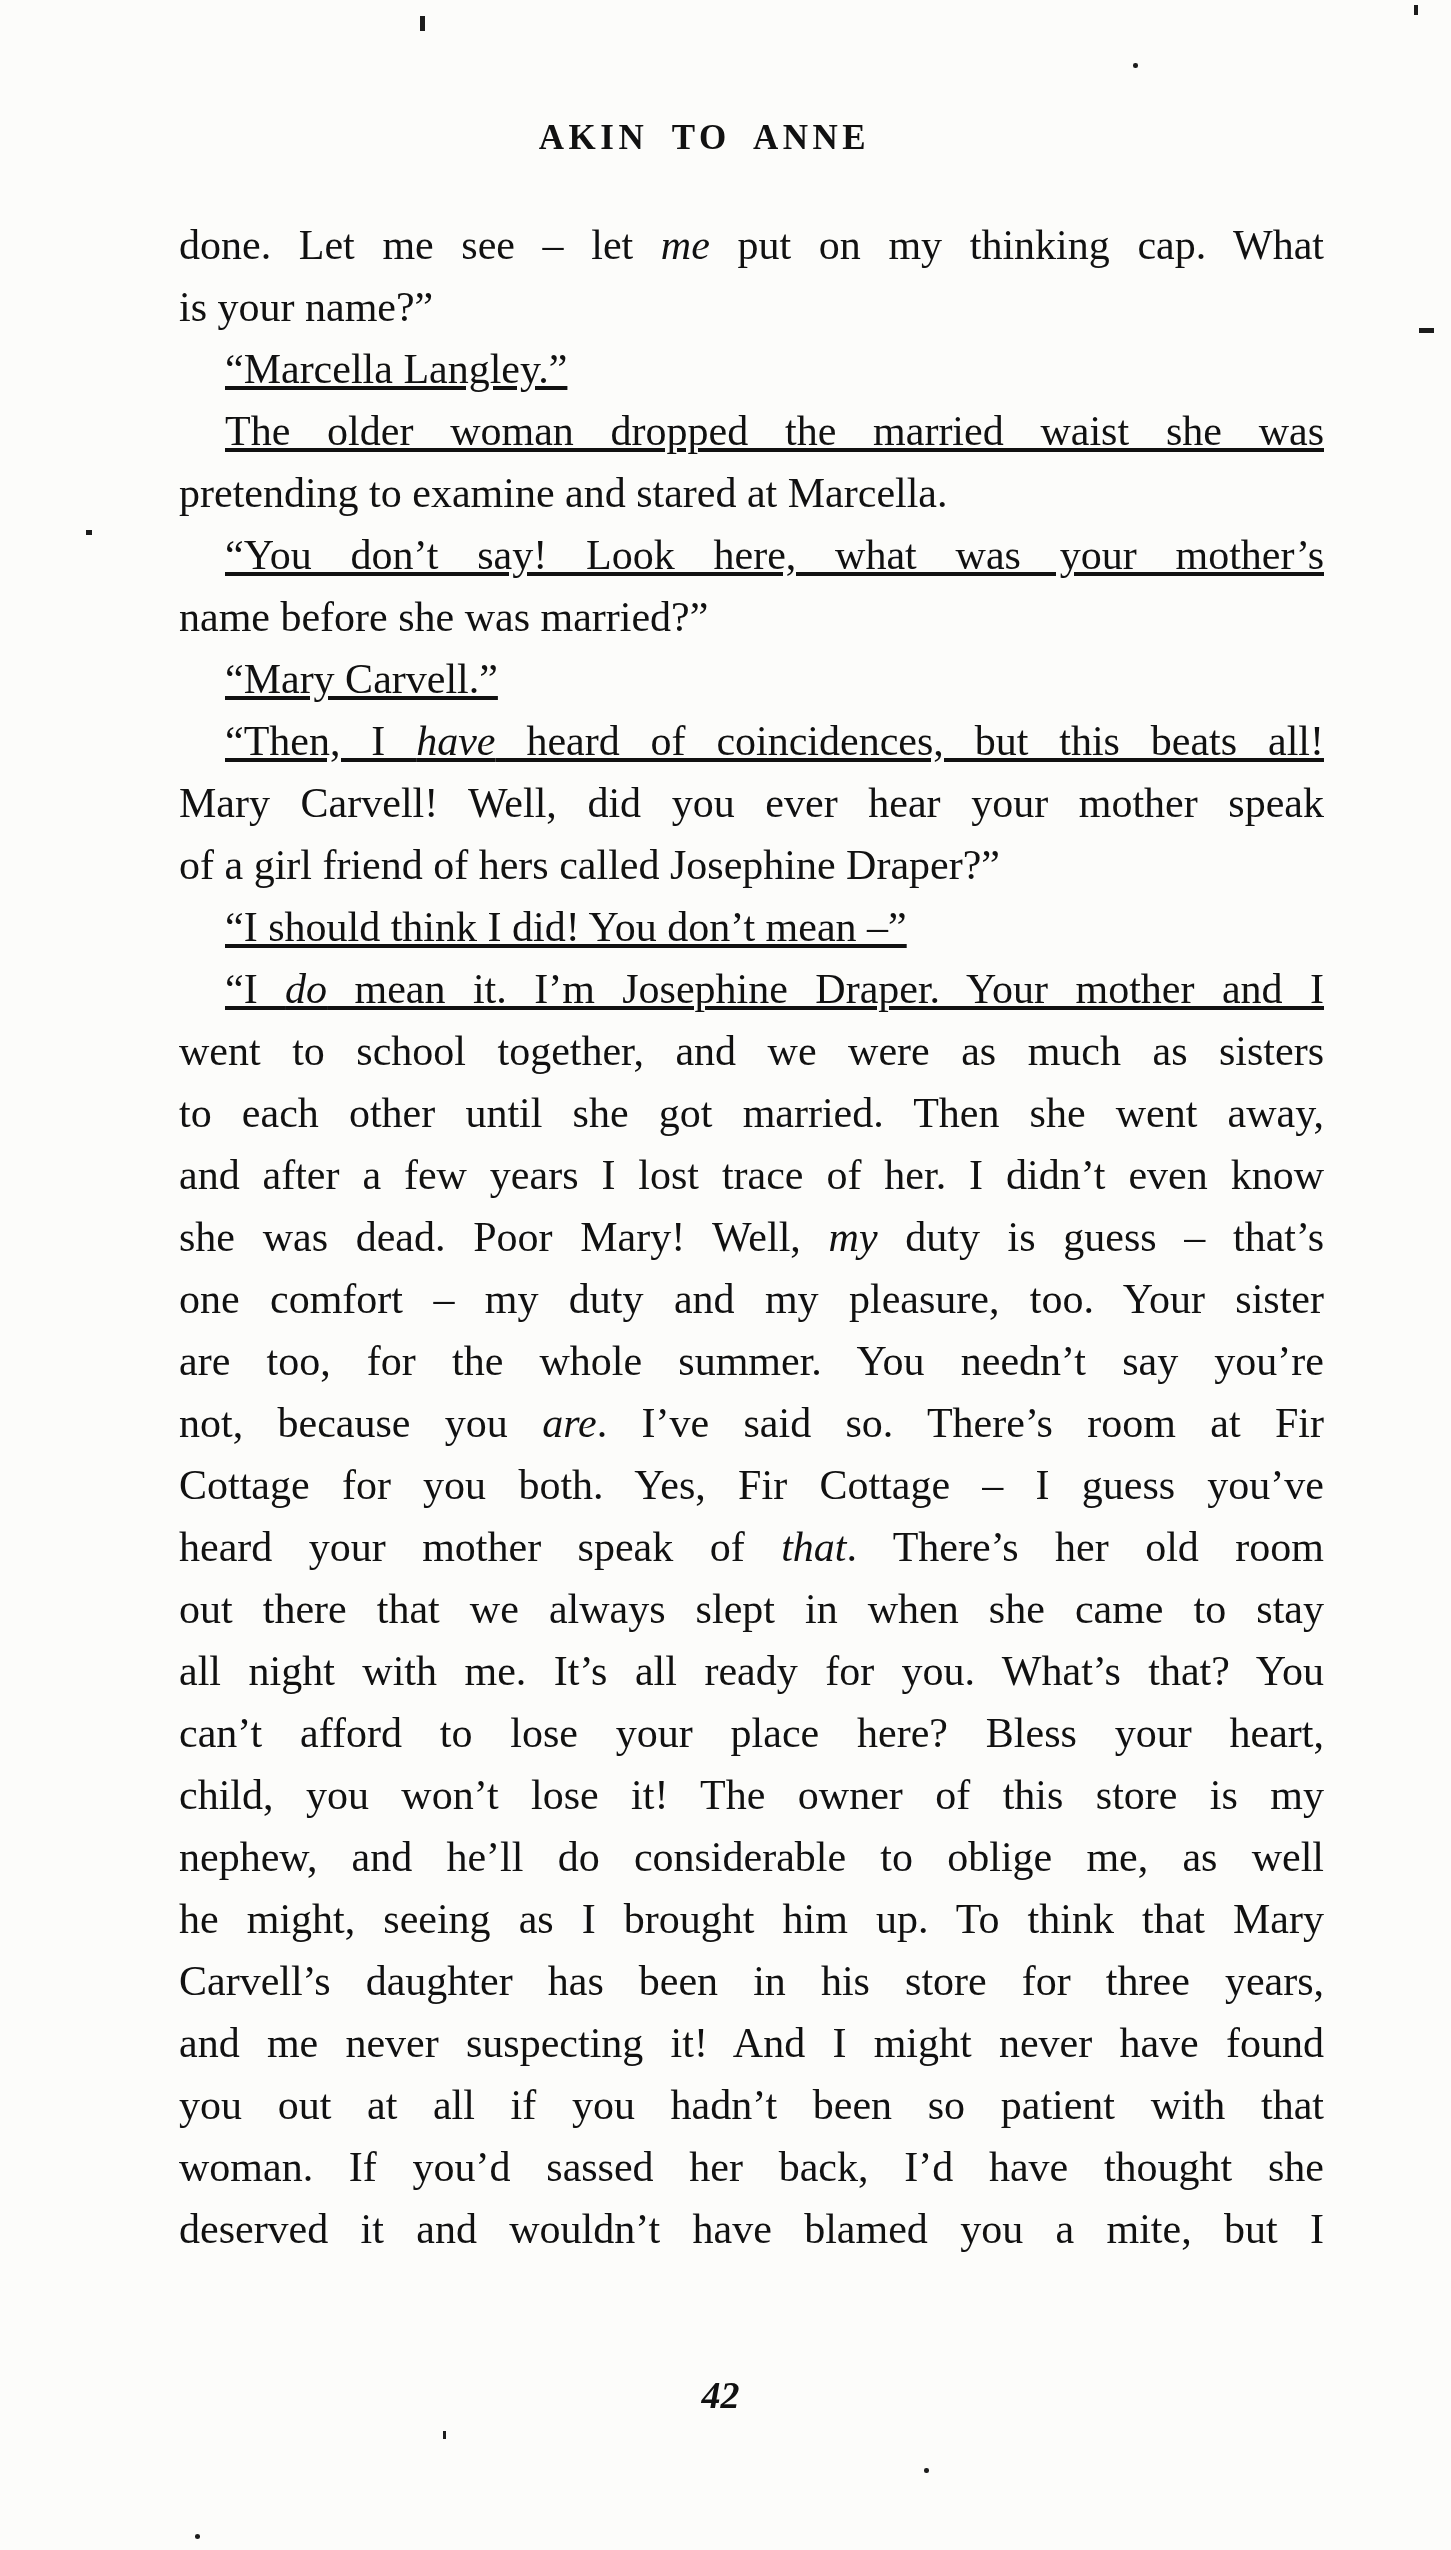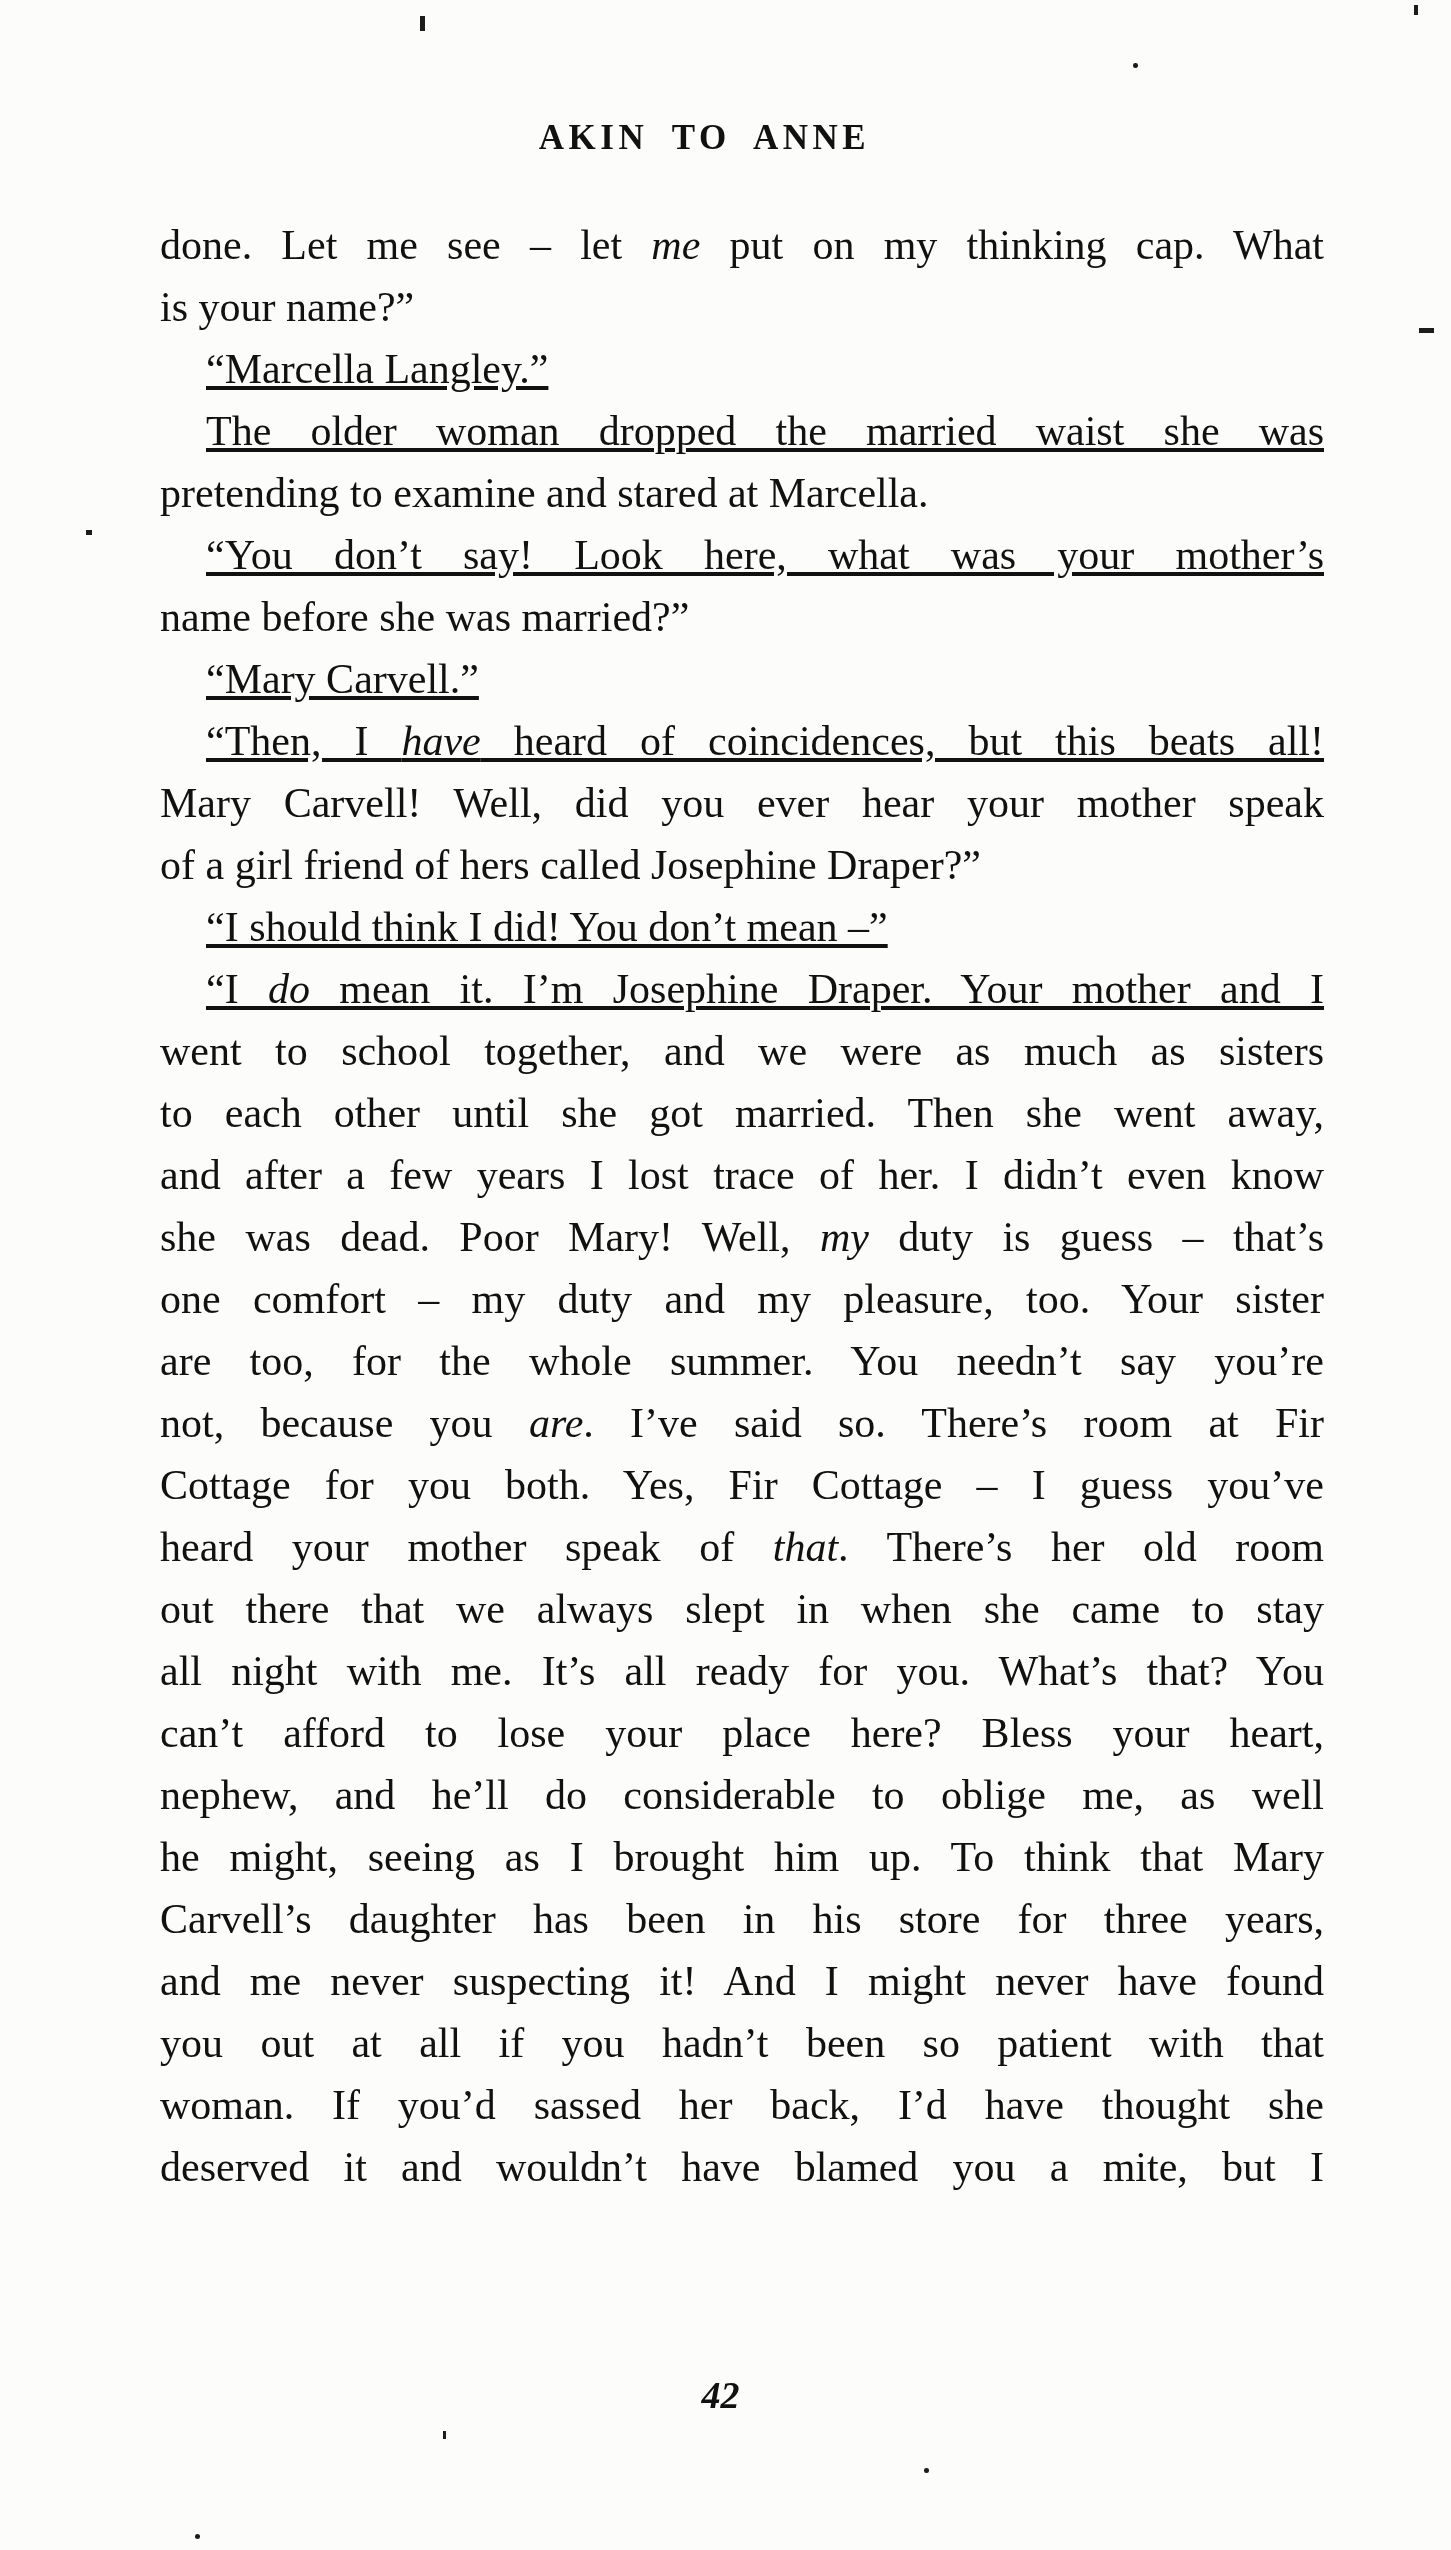"done. Let me see –" .line { margin-left: none -> 19px }
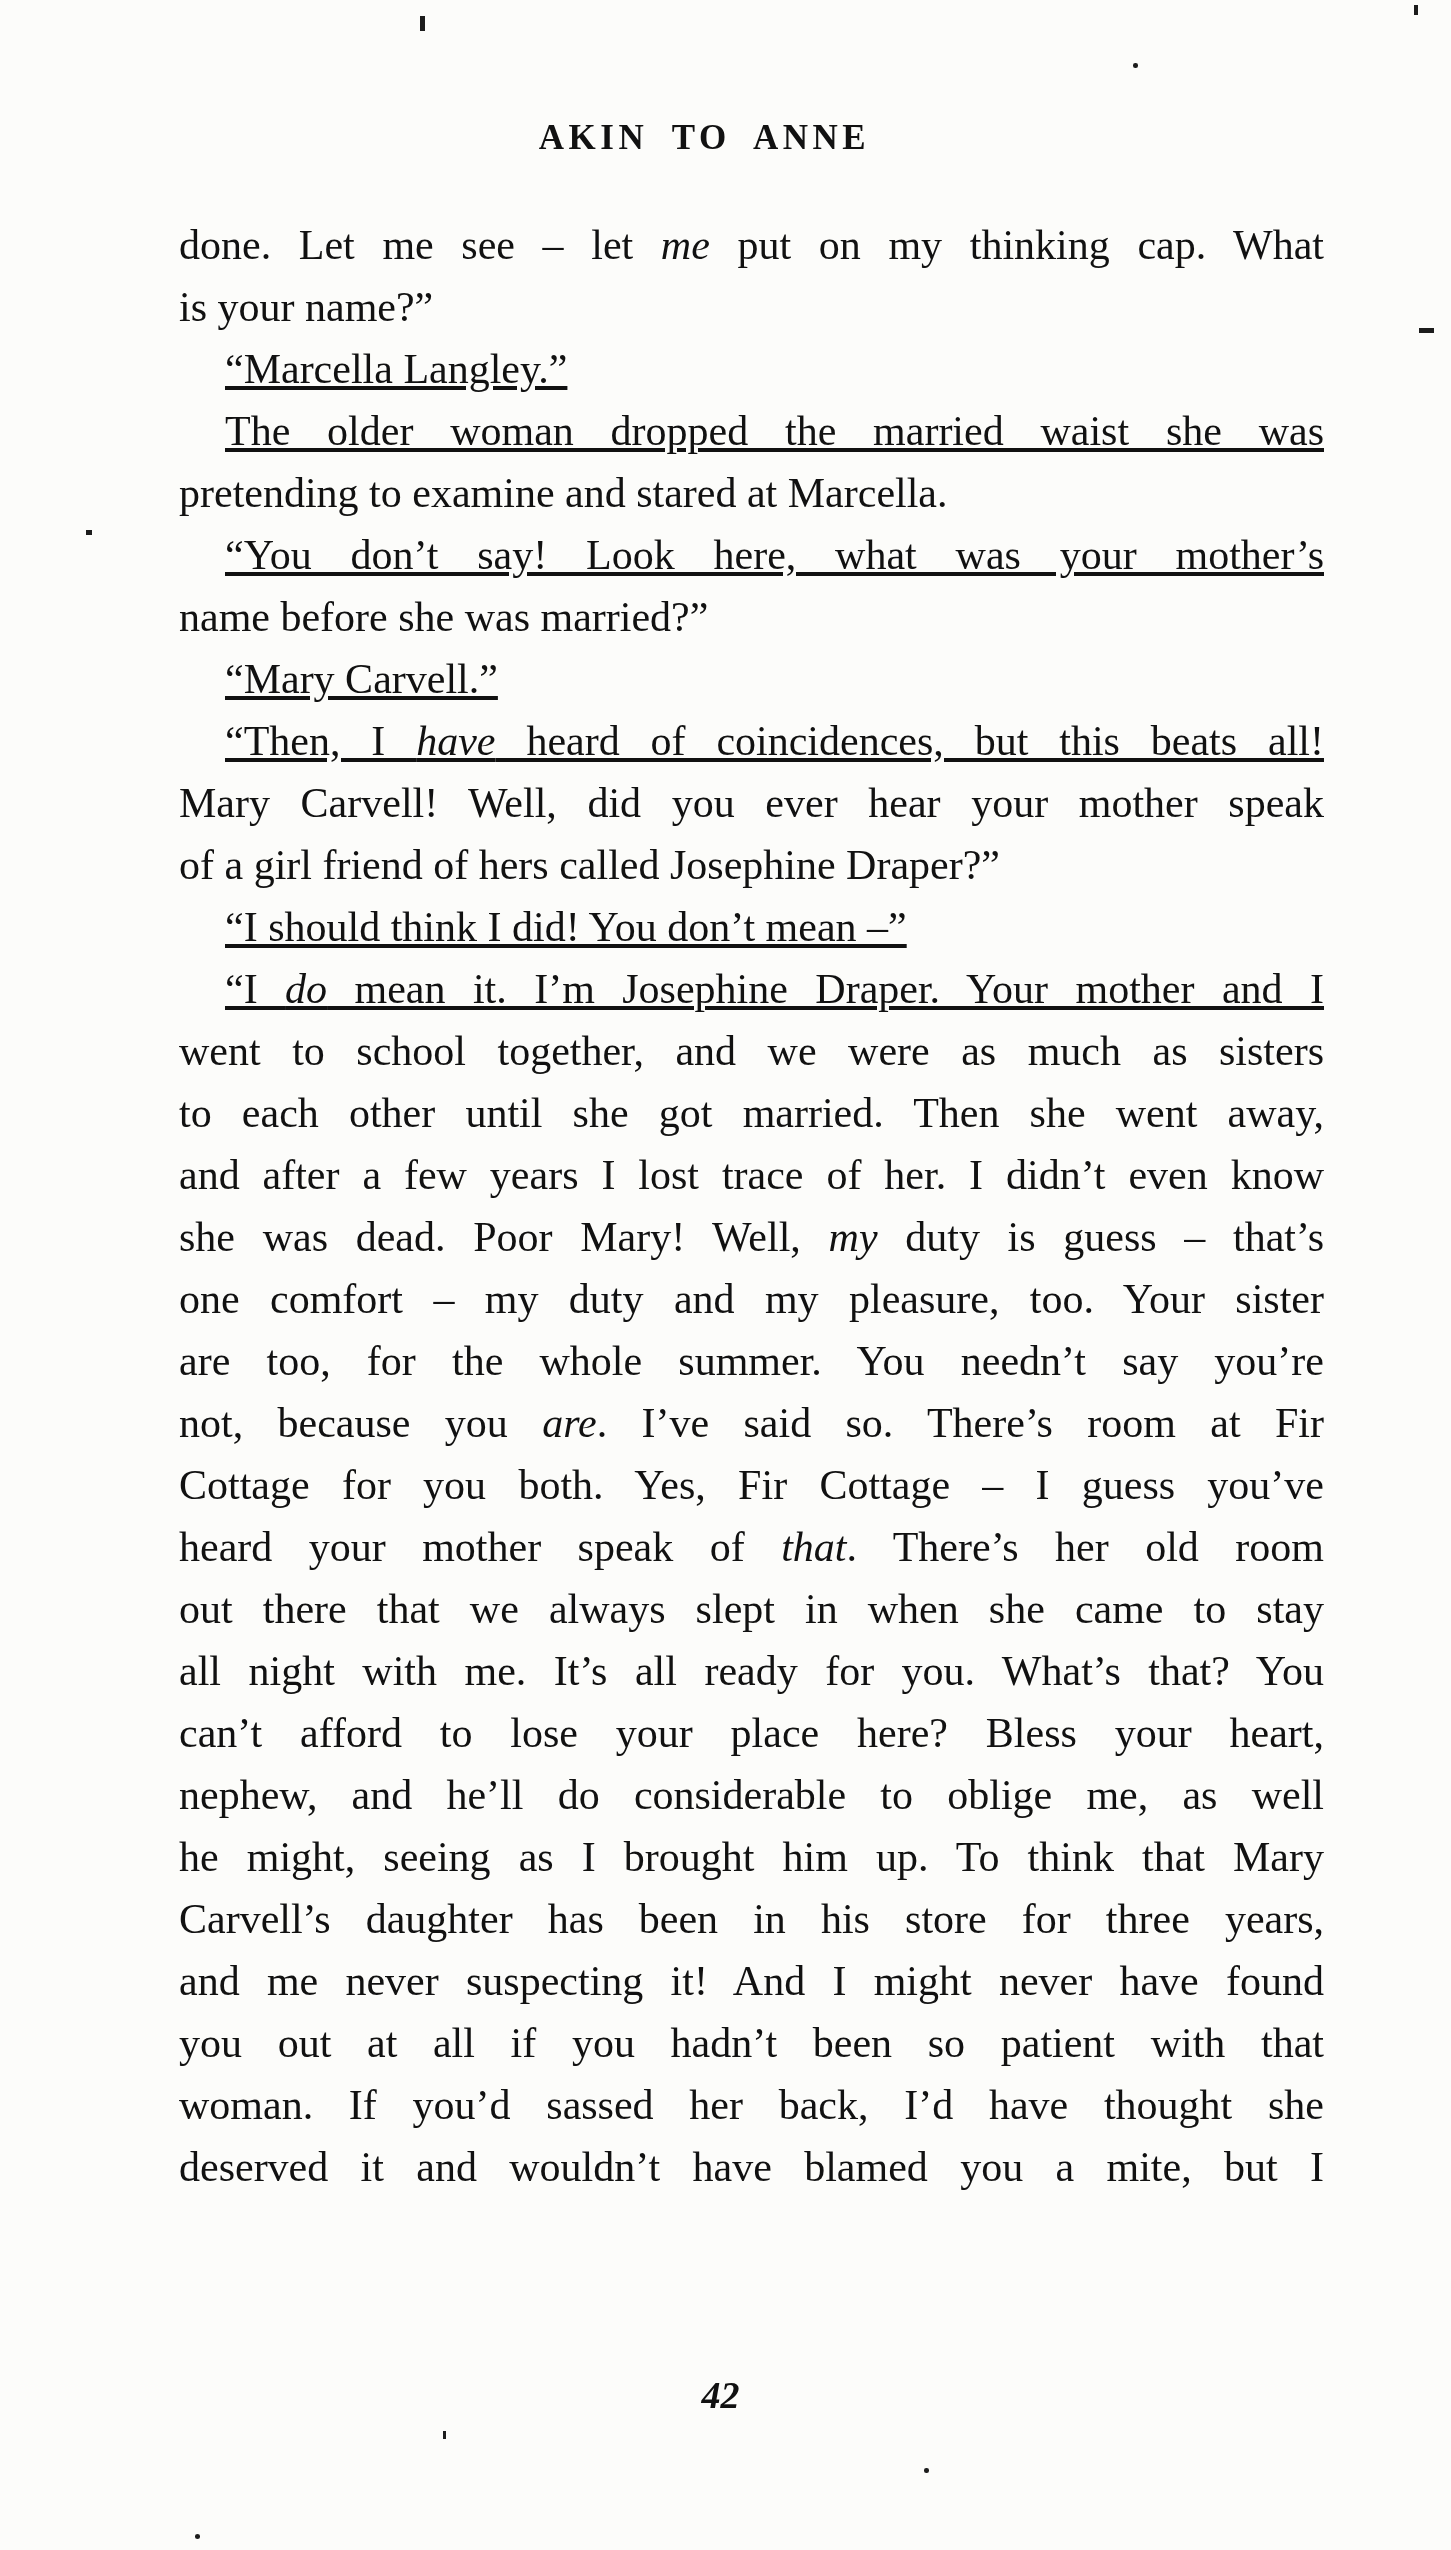"child, you won’t lose it!" div.line { html: none -> <div><span>child, you won’t lose it! The owner of this store is my</span></div> }
